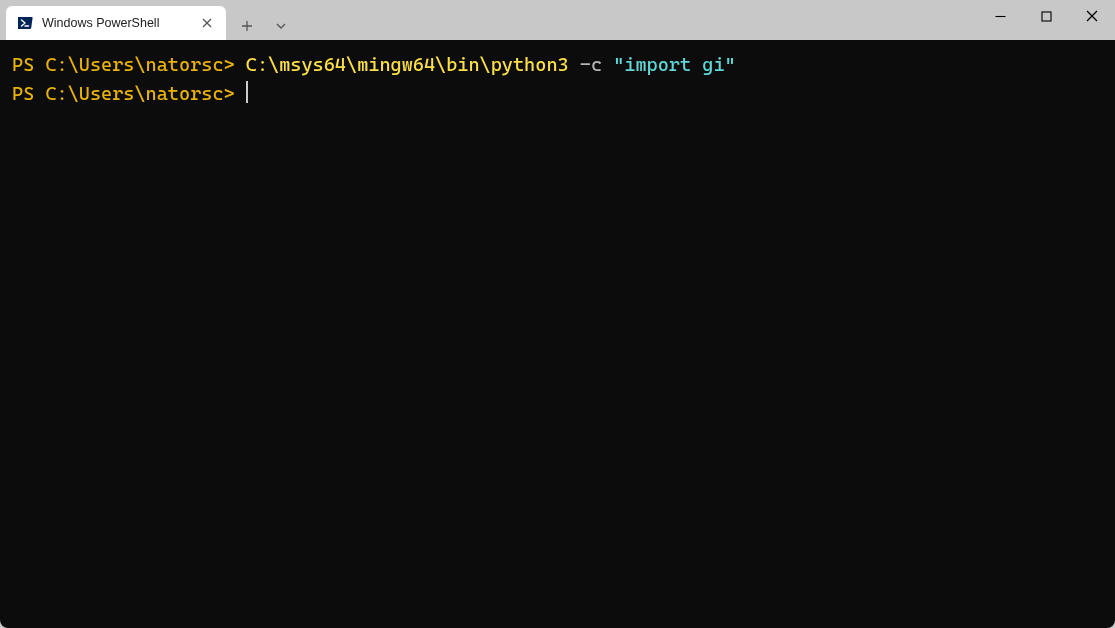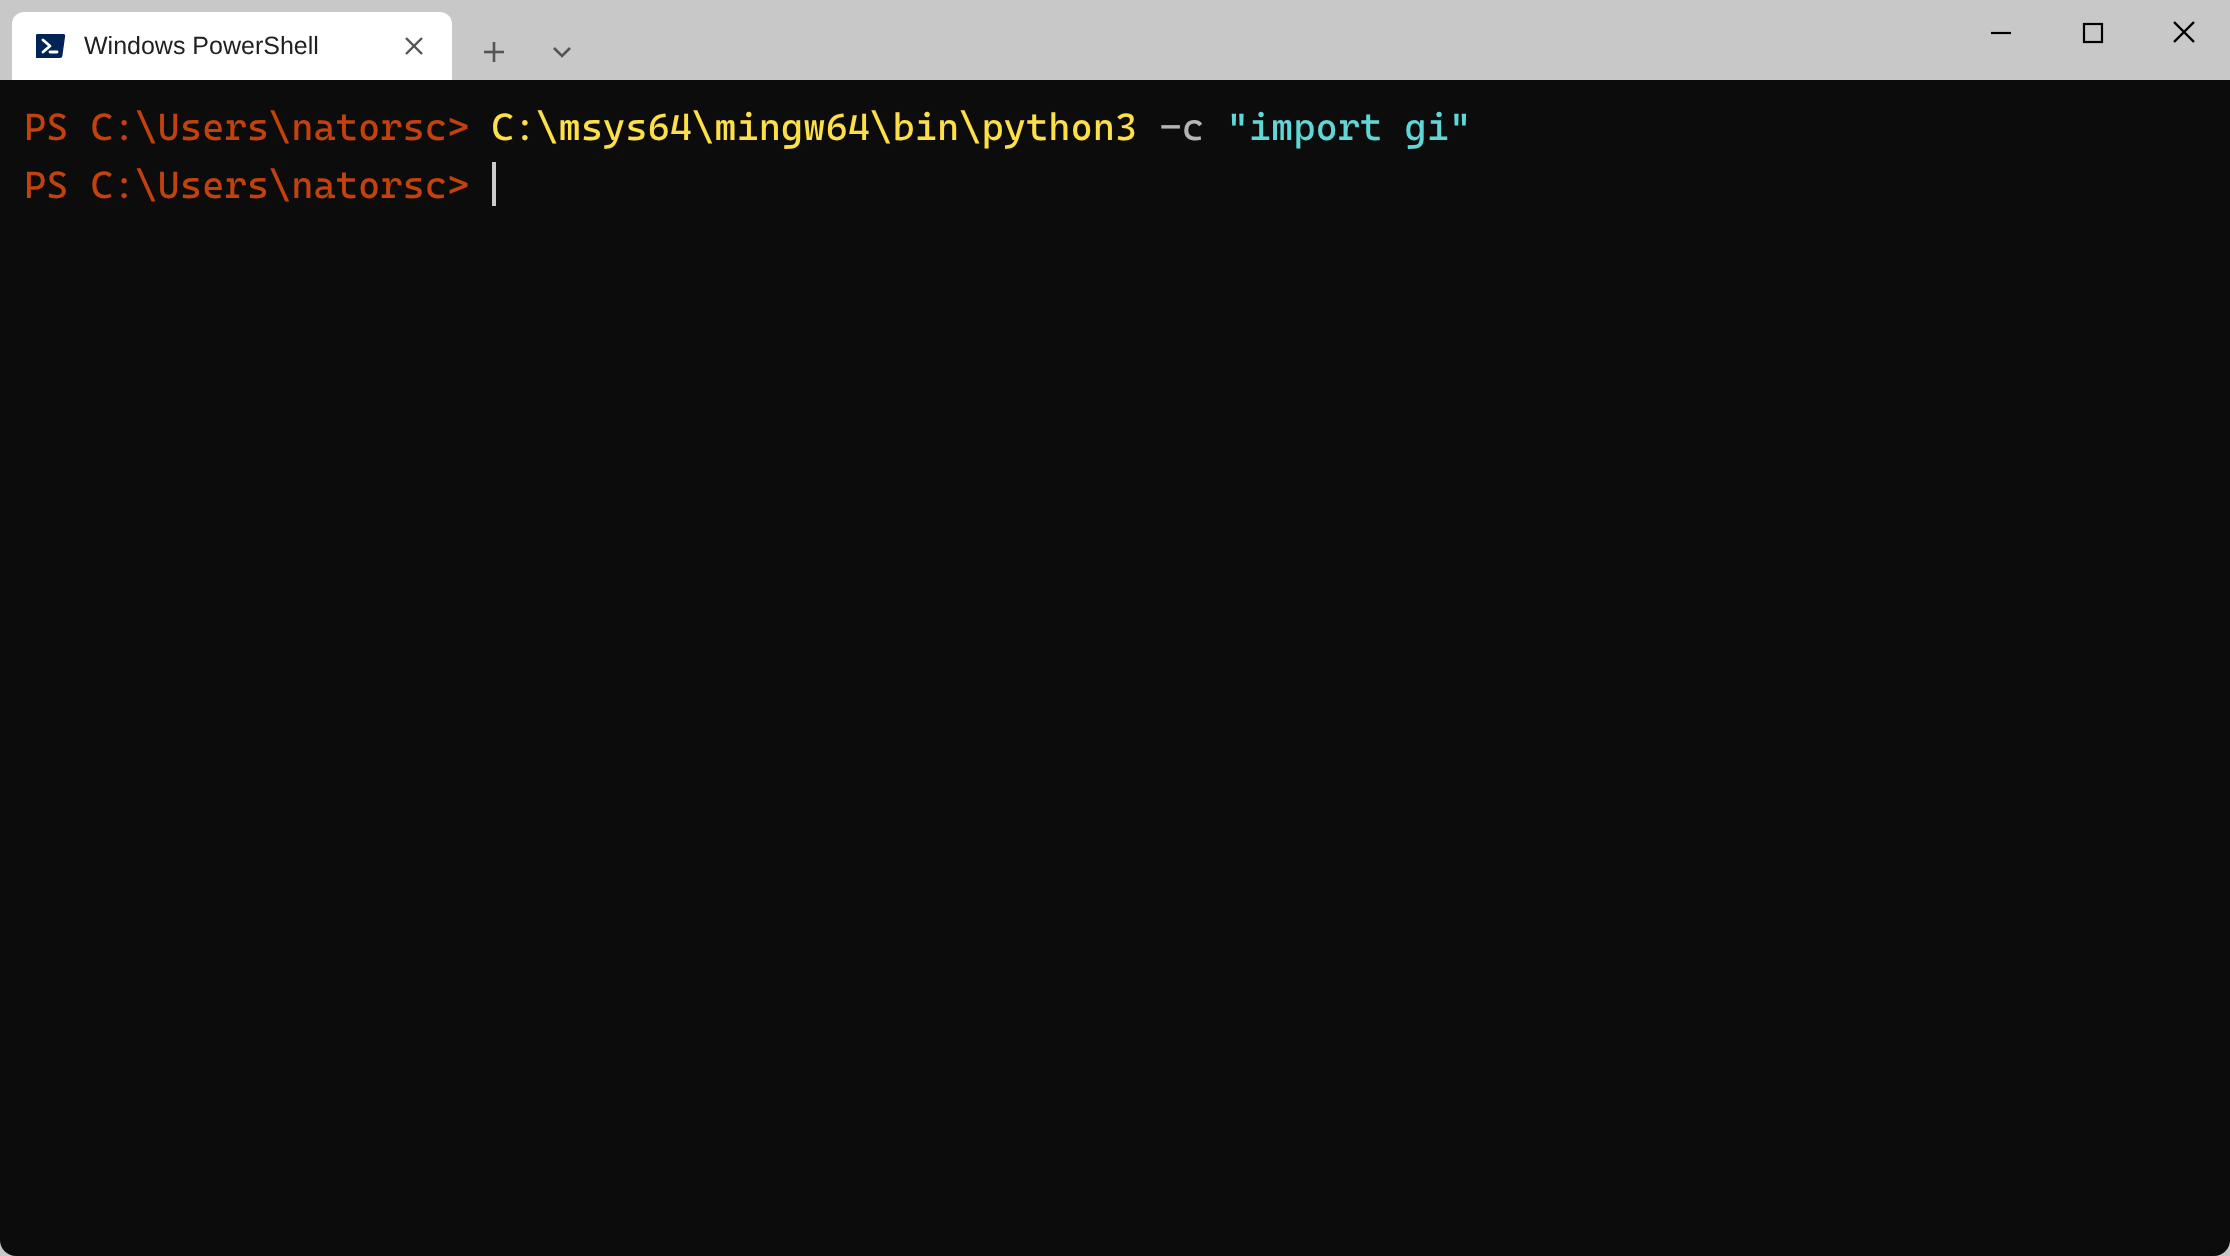"PS C:\Users\natorsc>" .prompt { color: #c2410c -> #eab308 }
